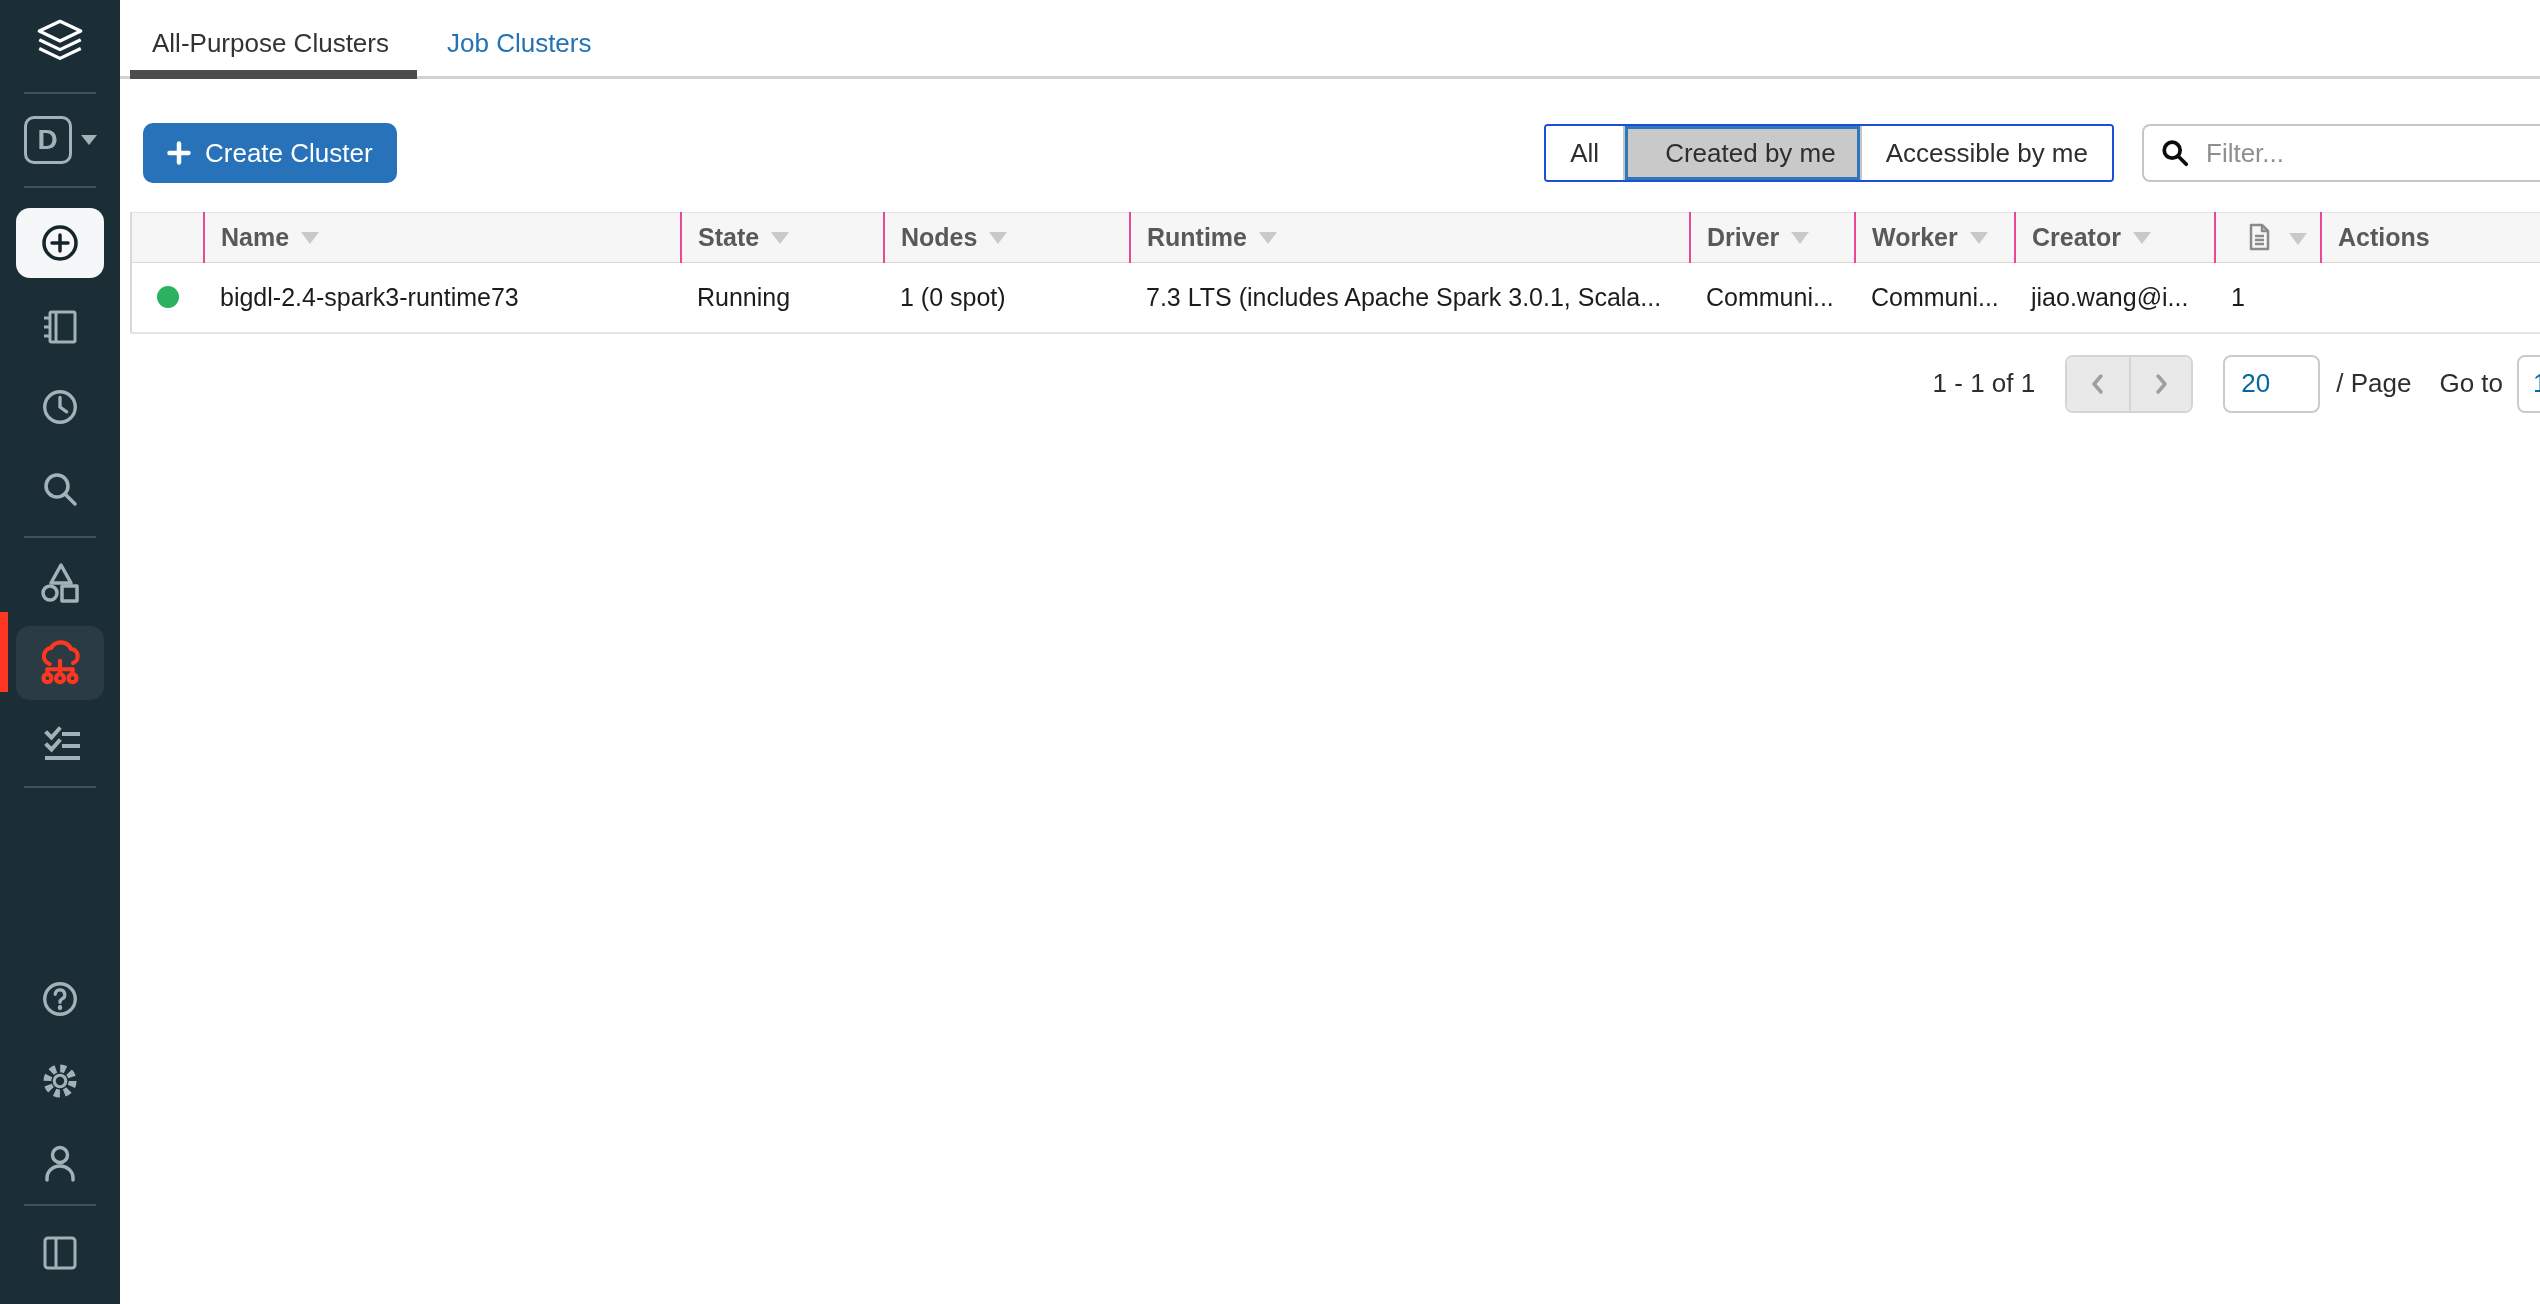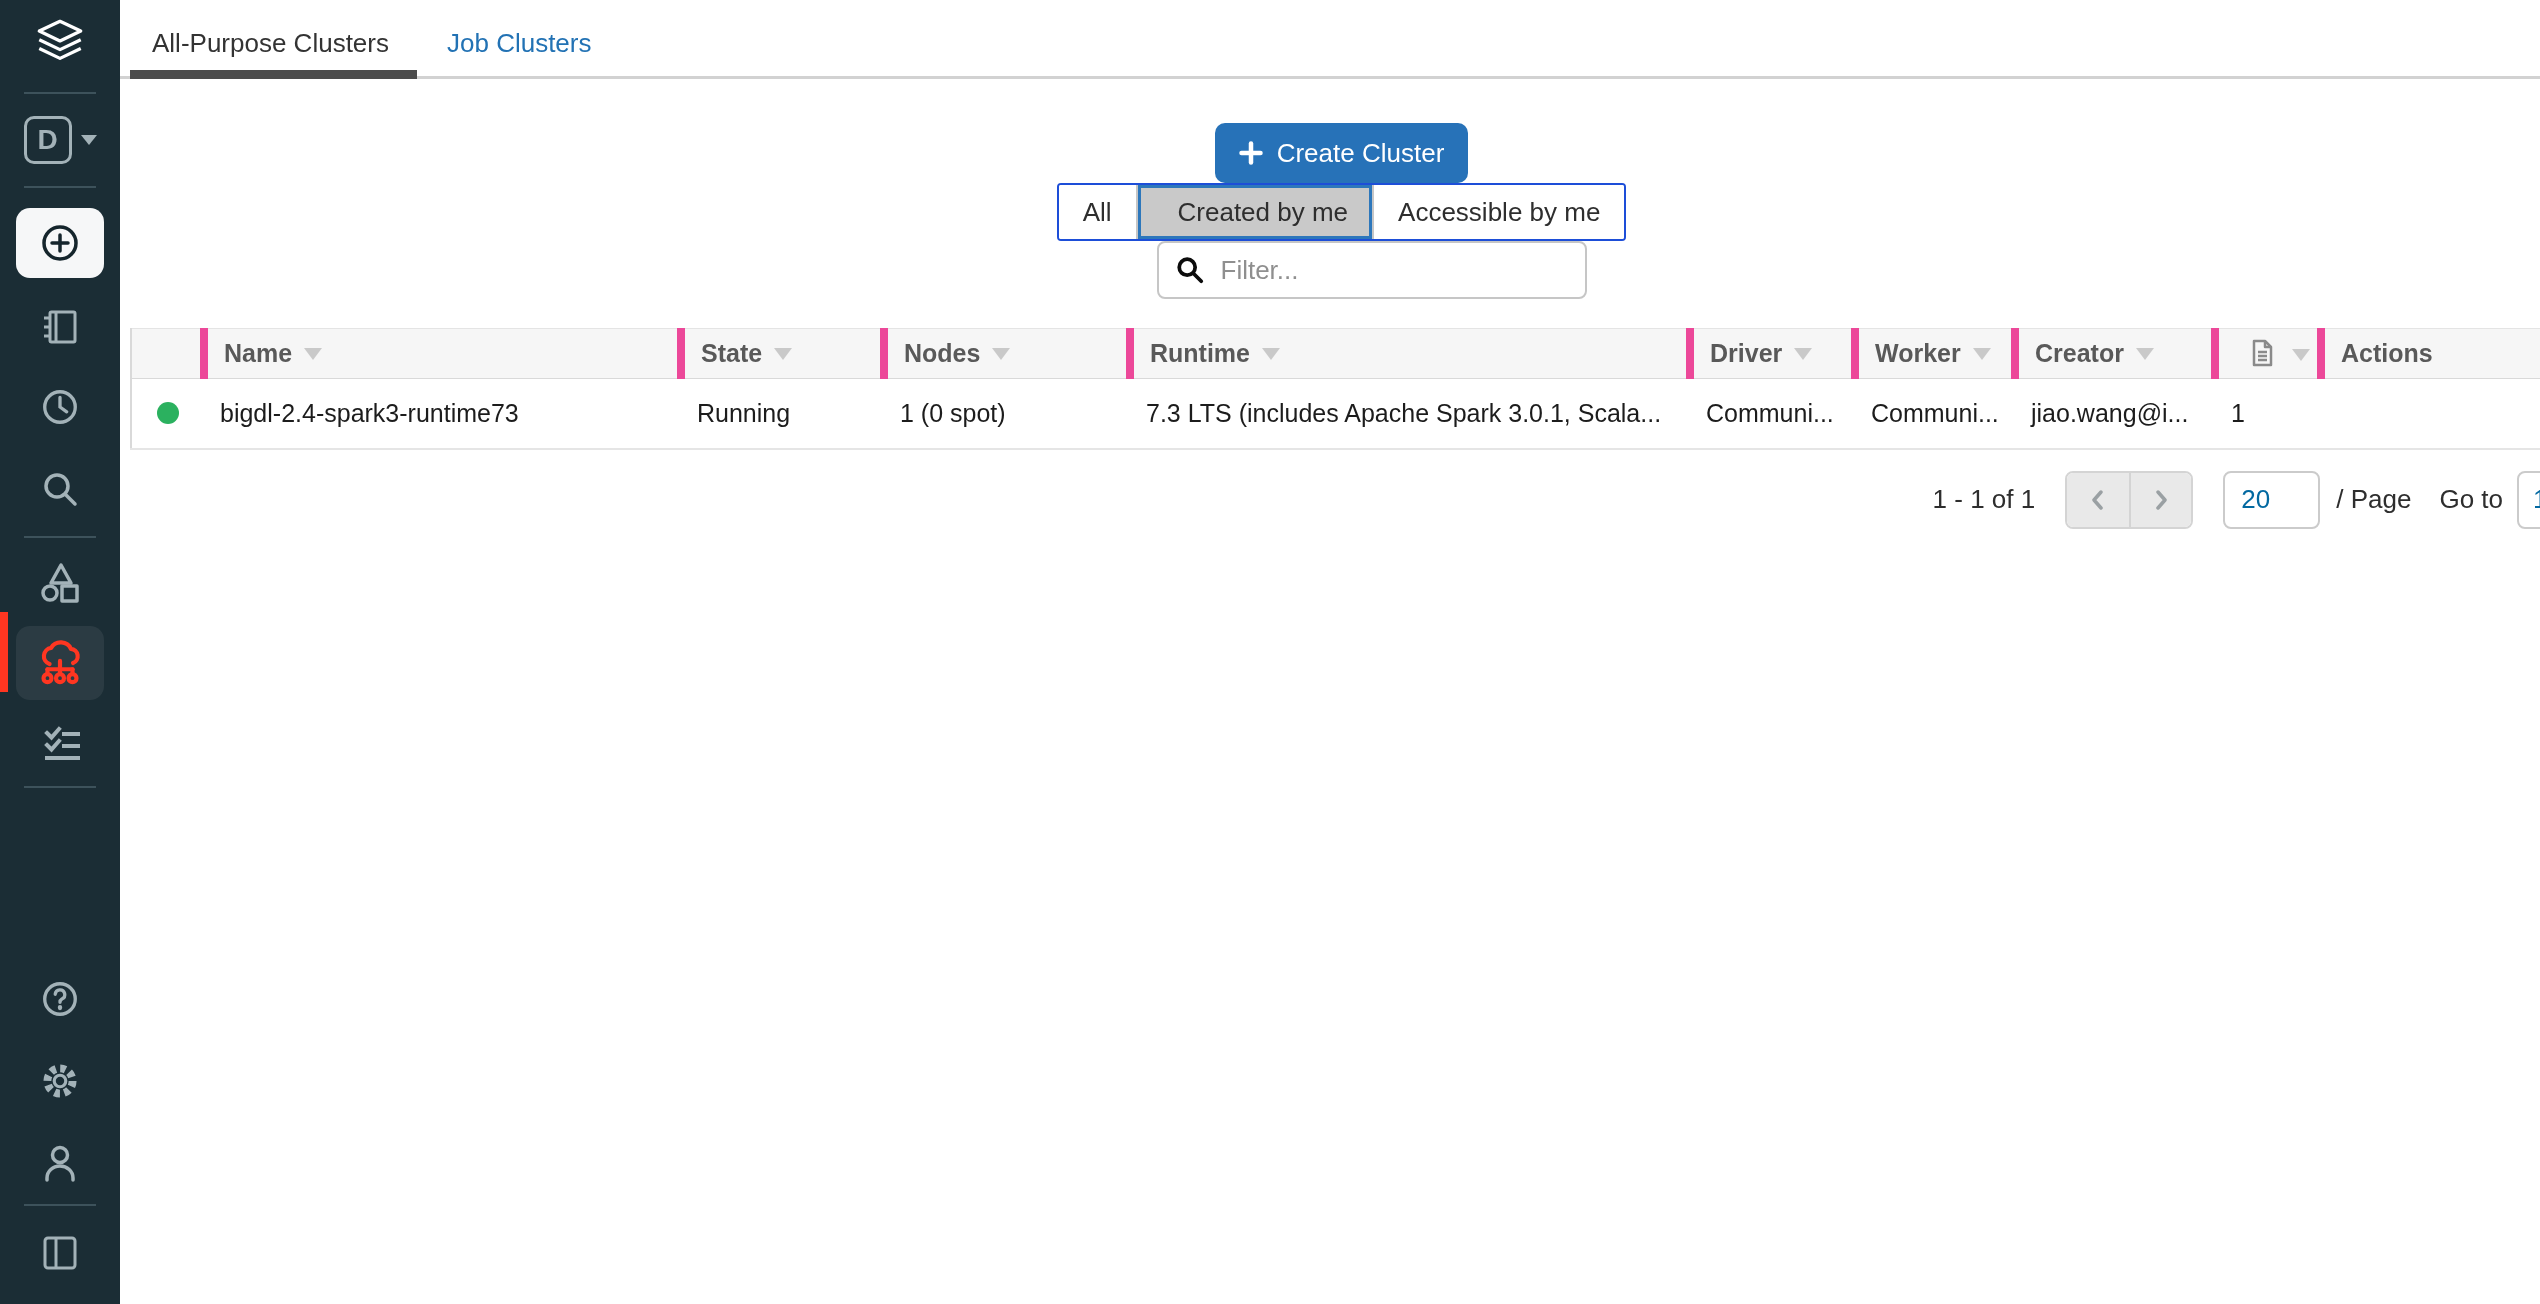"Create Cluster" .toolbar { flex-direction: column -> none }
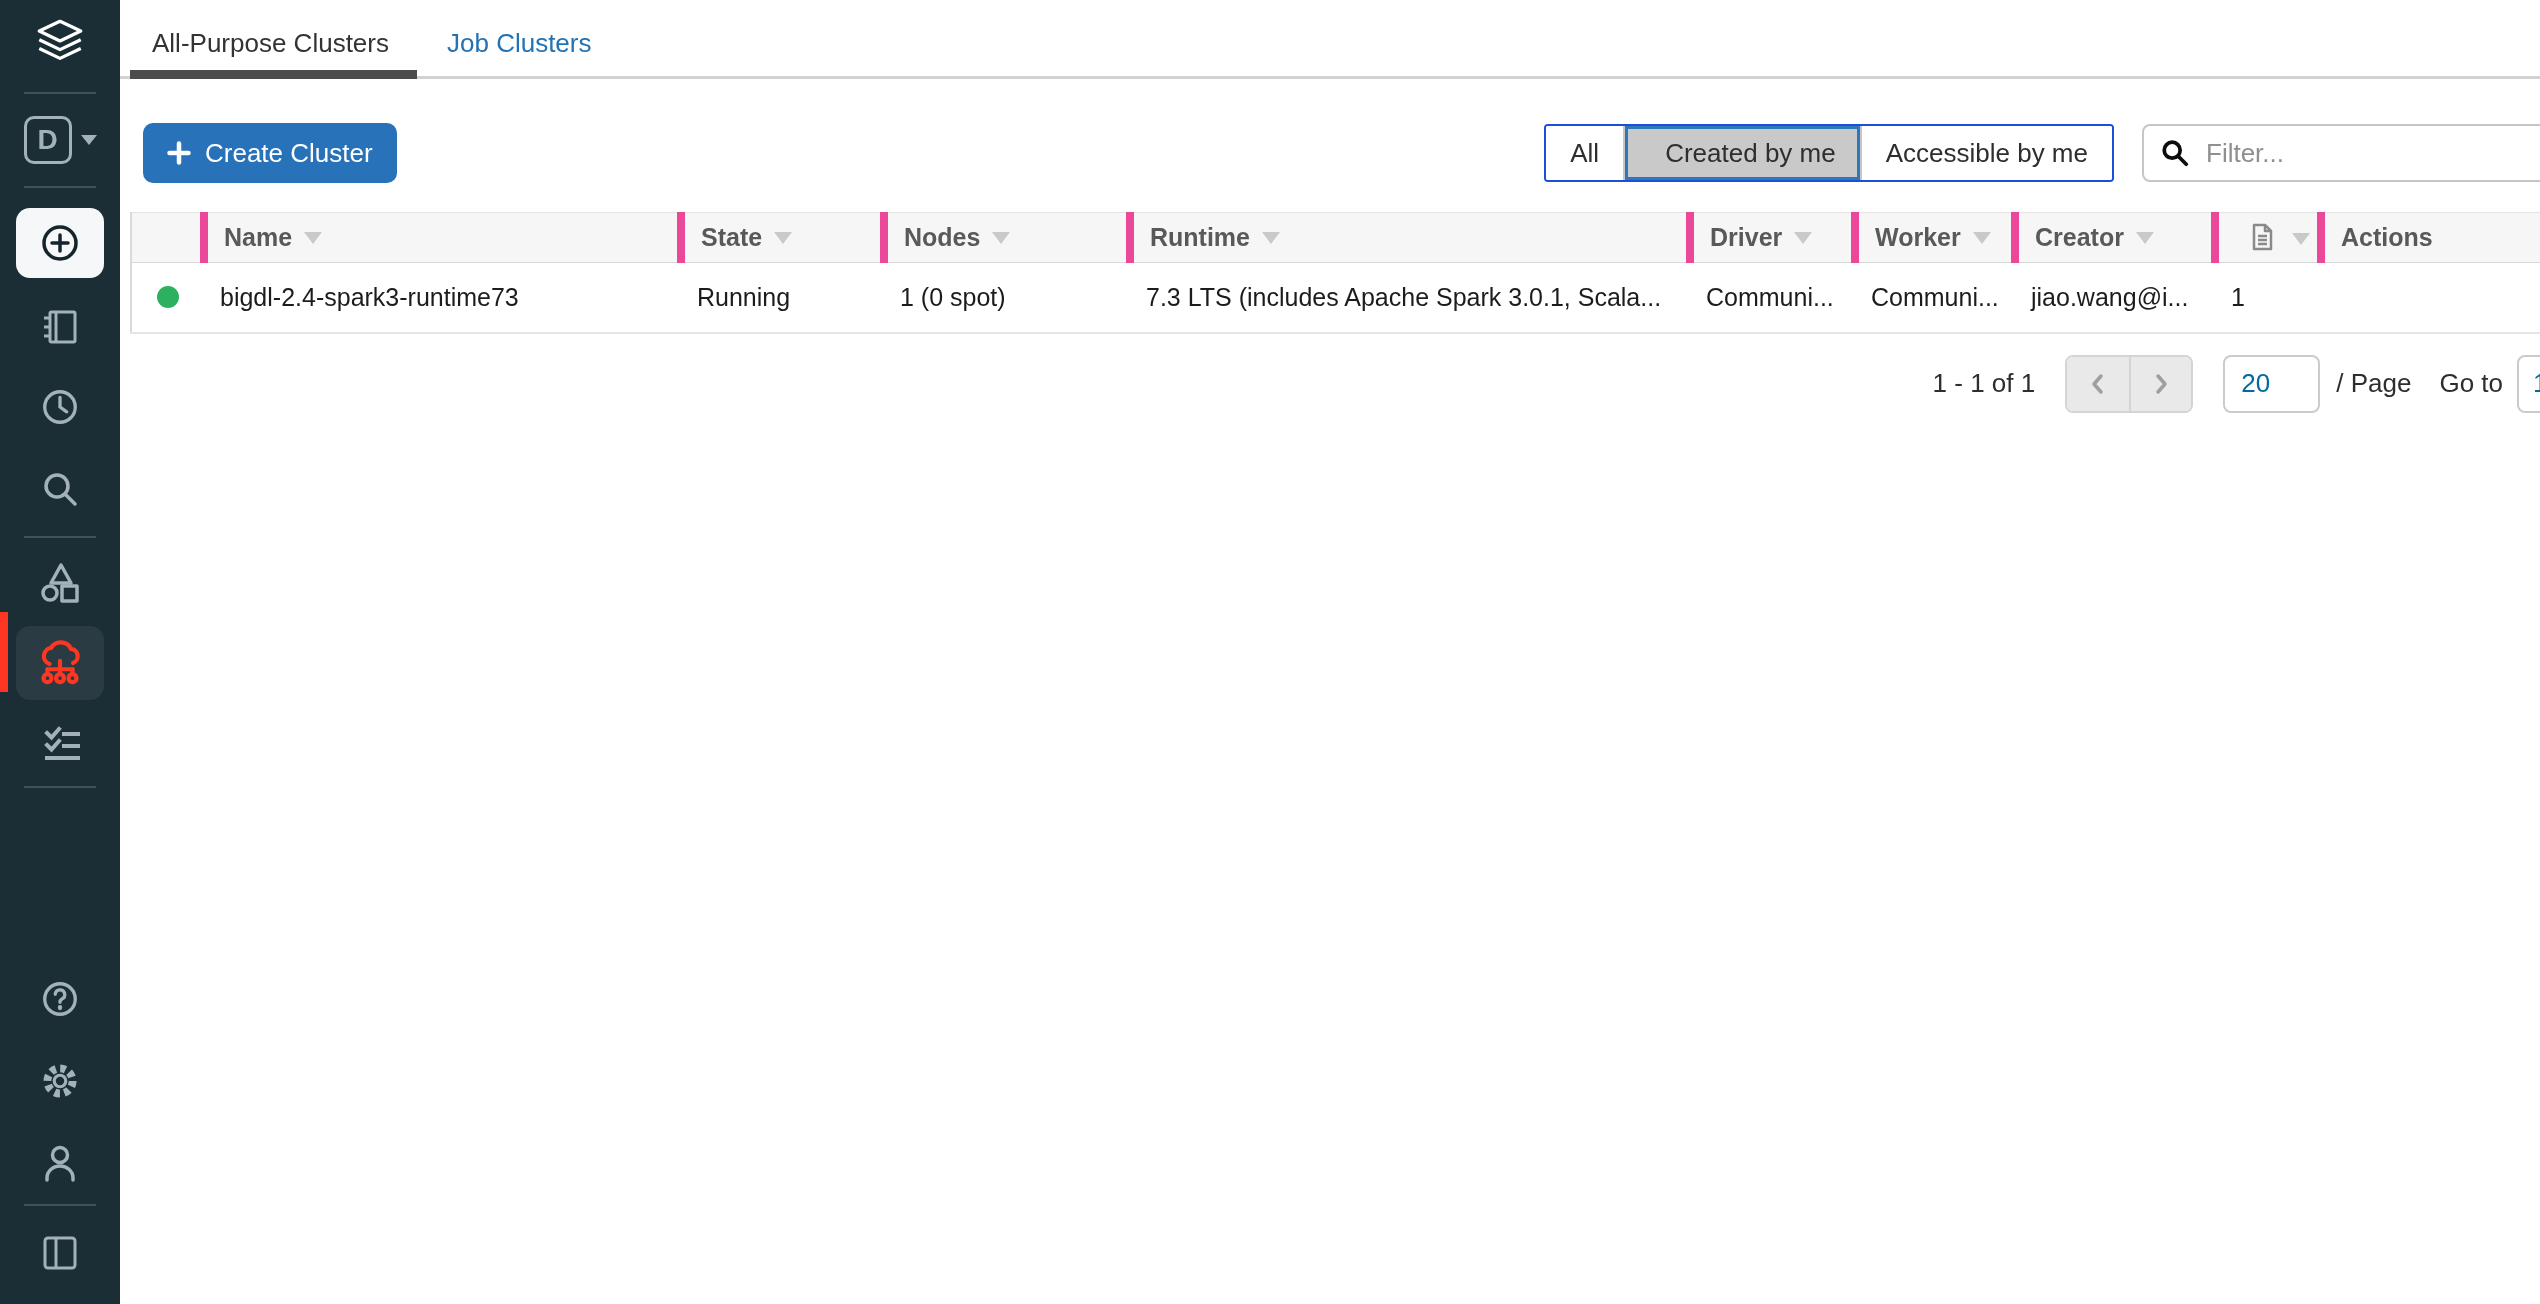"Name" .clusters-table th { border-right: 8px solid #ec4899 -> 2px solid #ec4899 }
